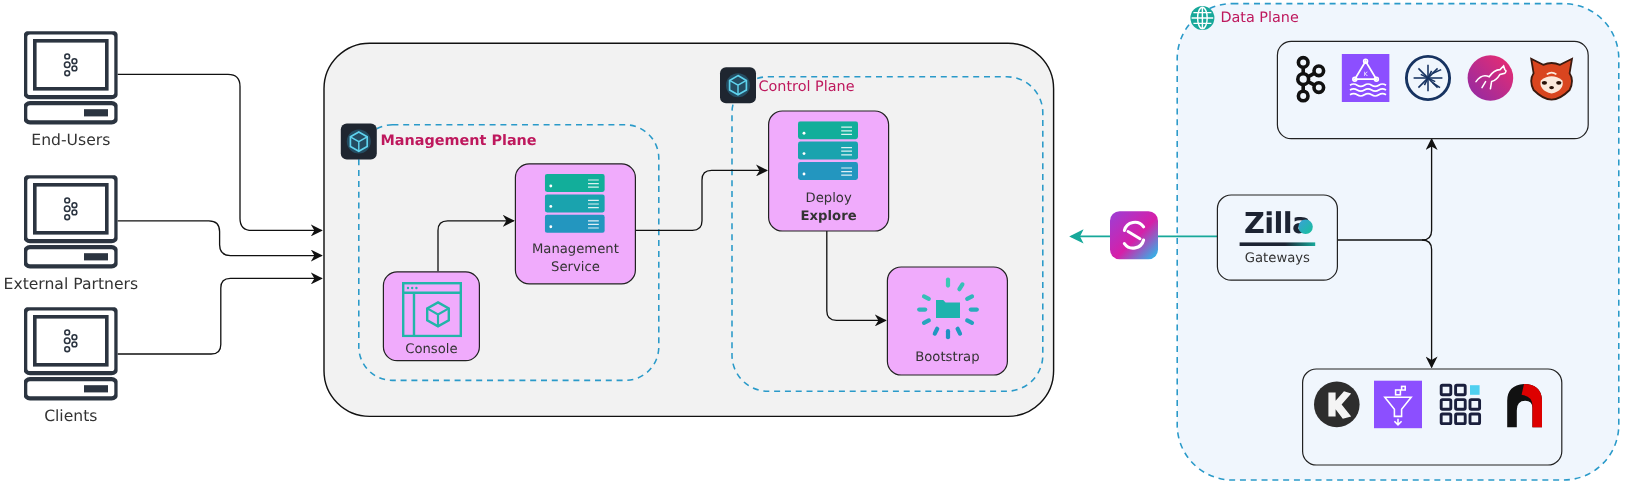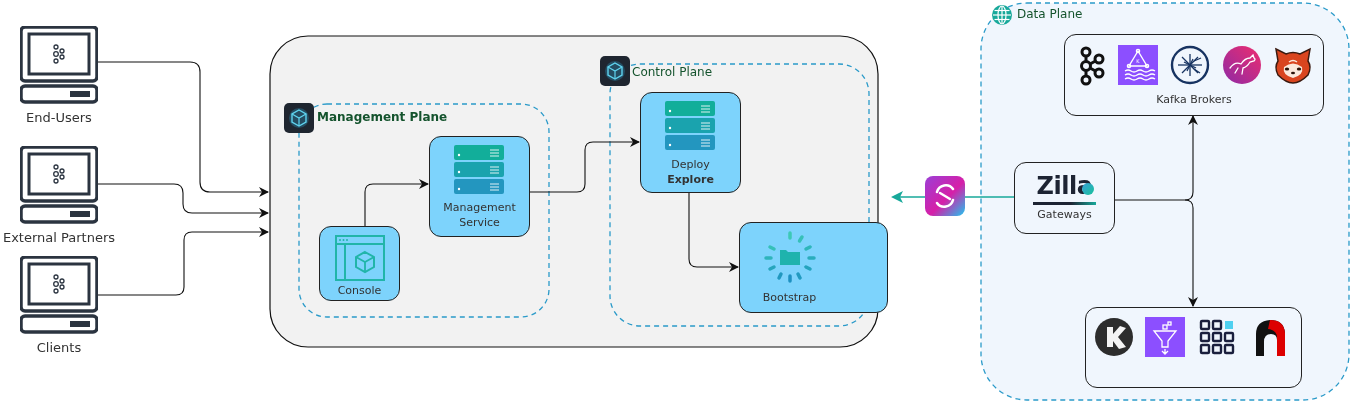"Data Plane" .group-title { color: #14532d -> #be185d }
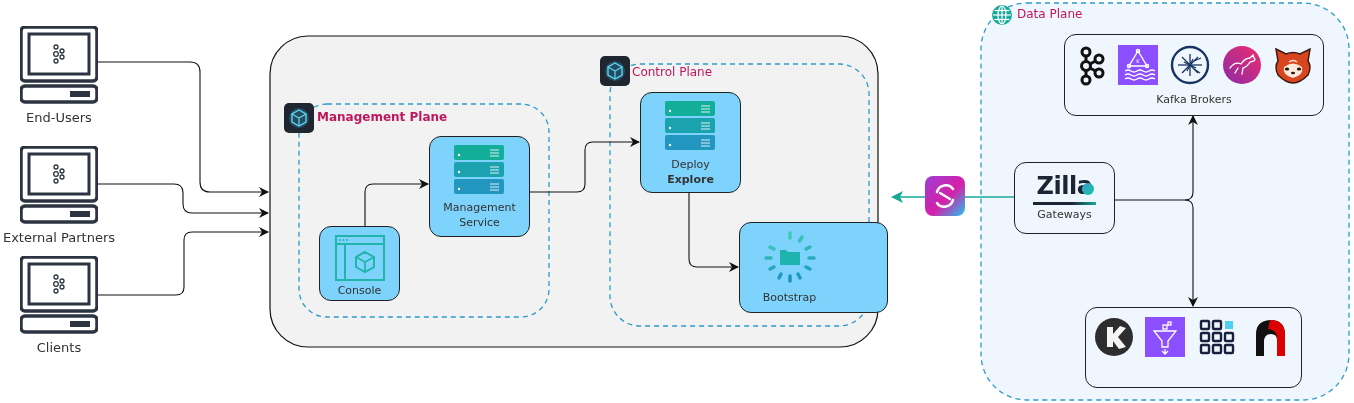"Kafka Brokers" div.lbl { html: <div>Kafka Brokers</div> -> none }
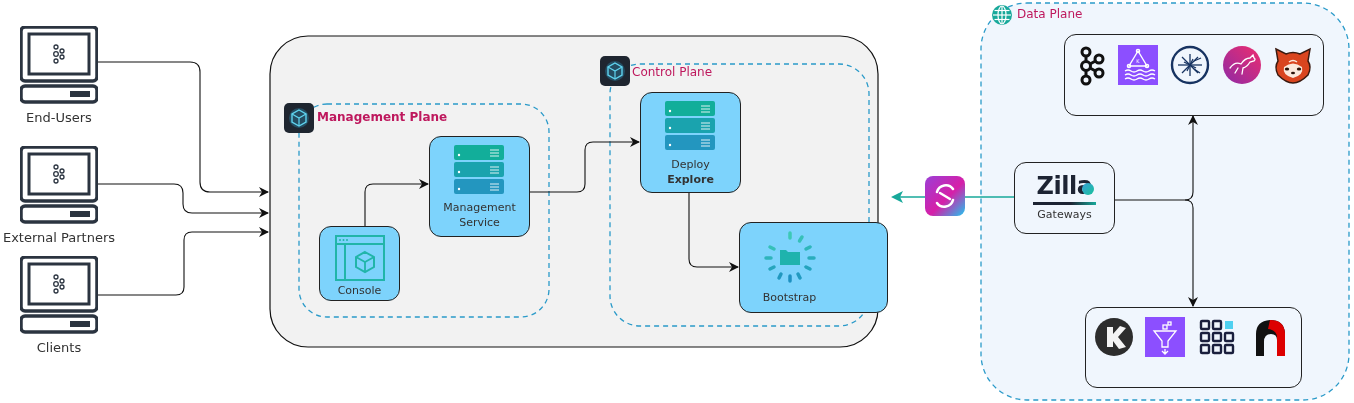"Deploy" .node { background: #7dd3fc -> #f0abfc }
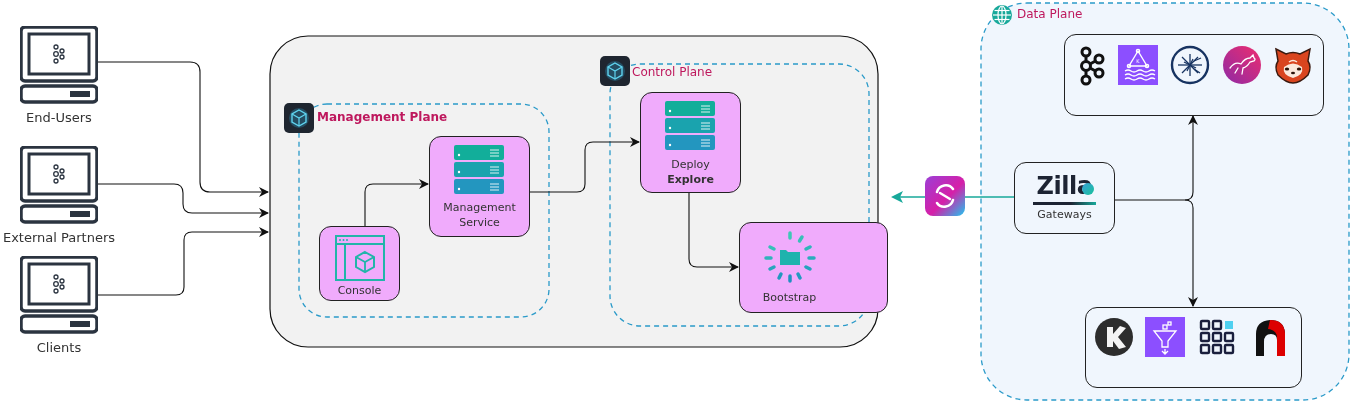"Bootstrap" div.node { padding-left: 48px -> none }
